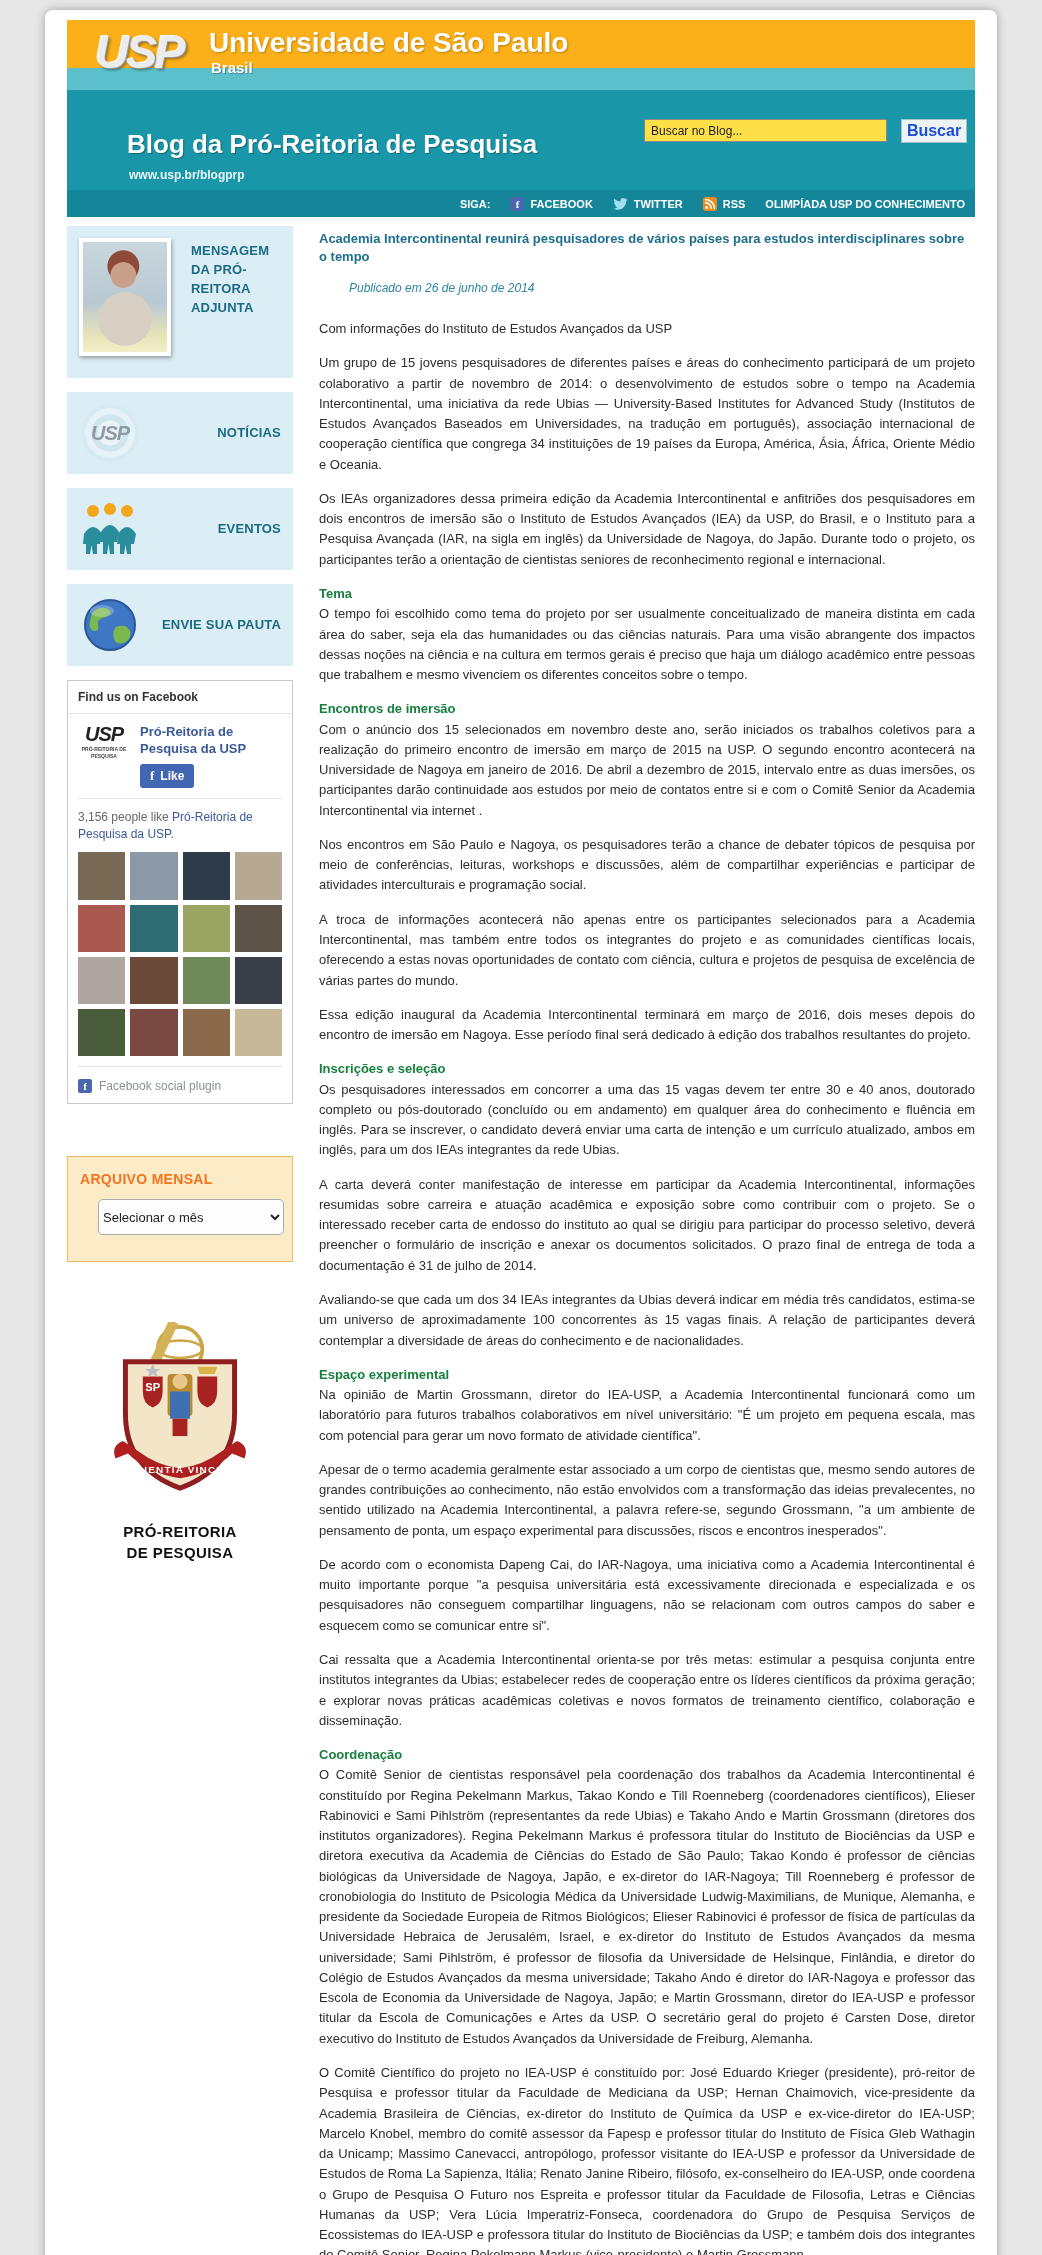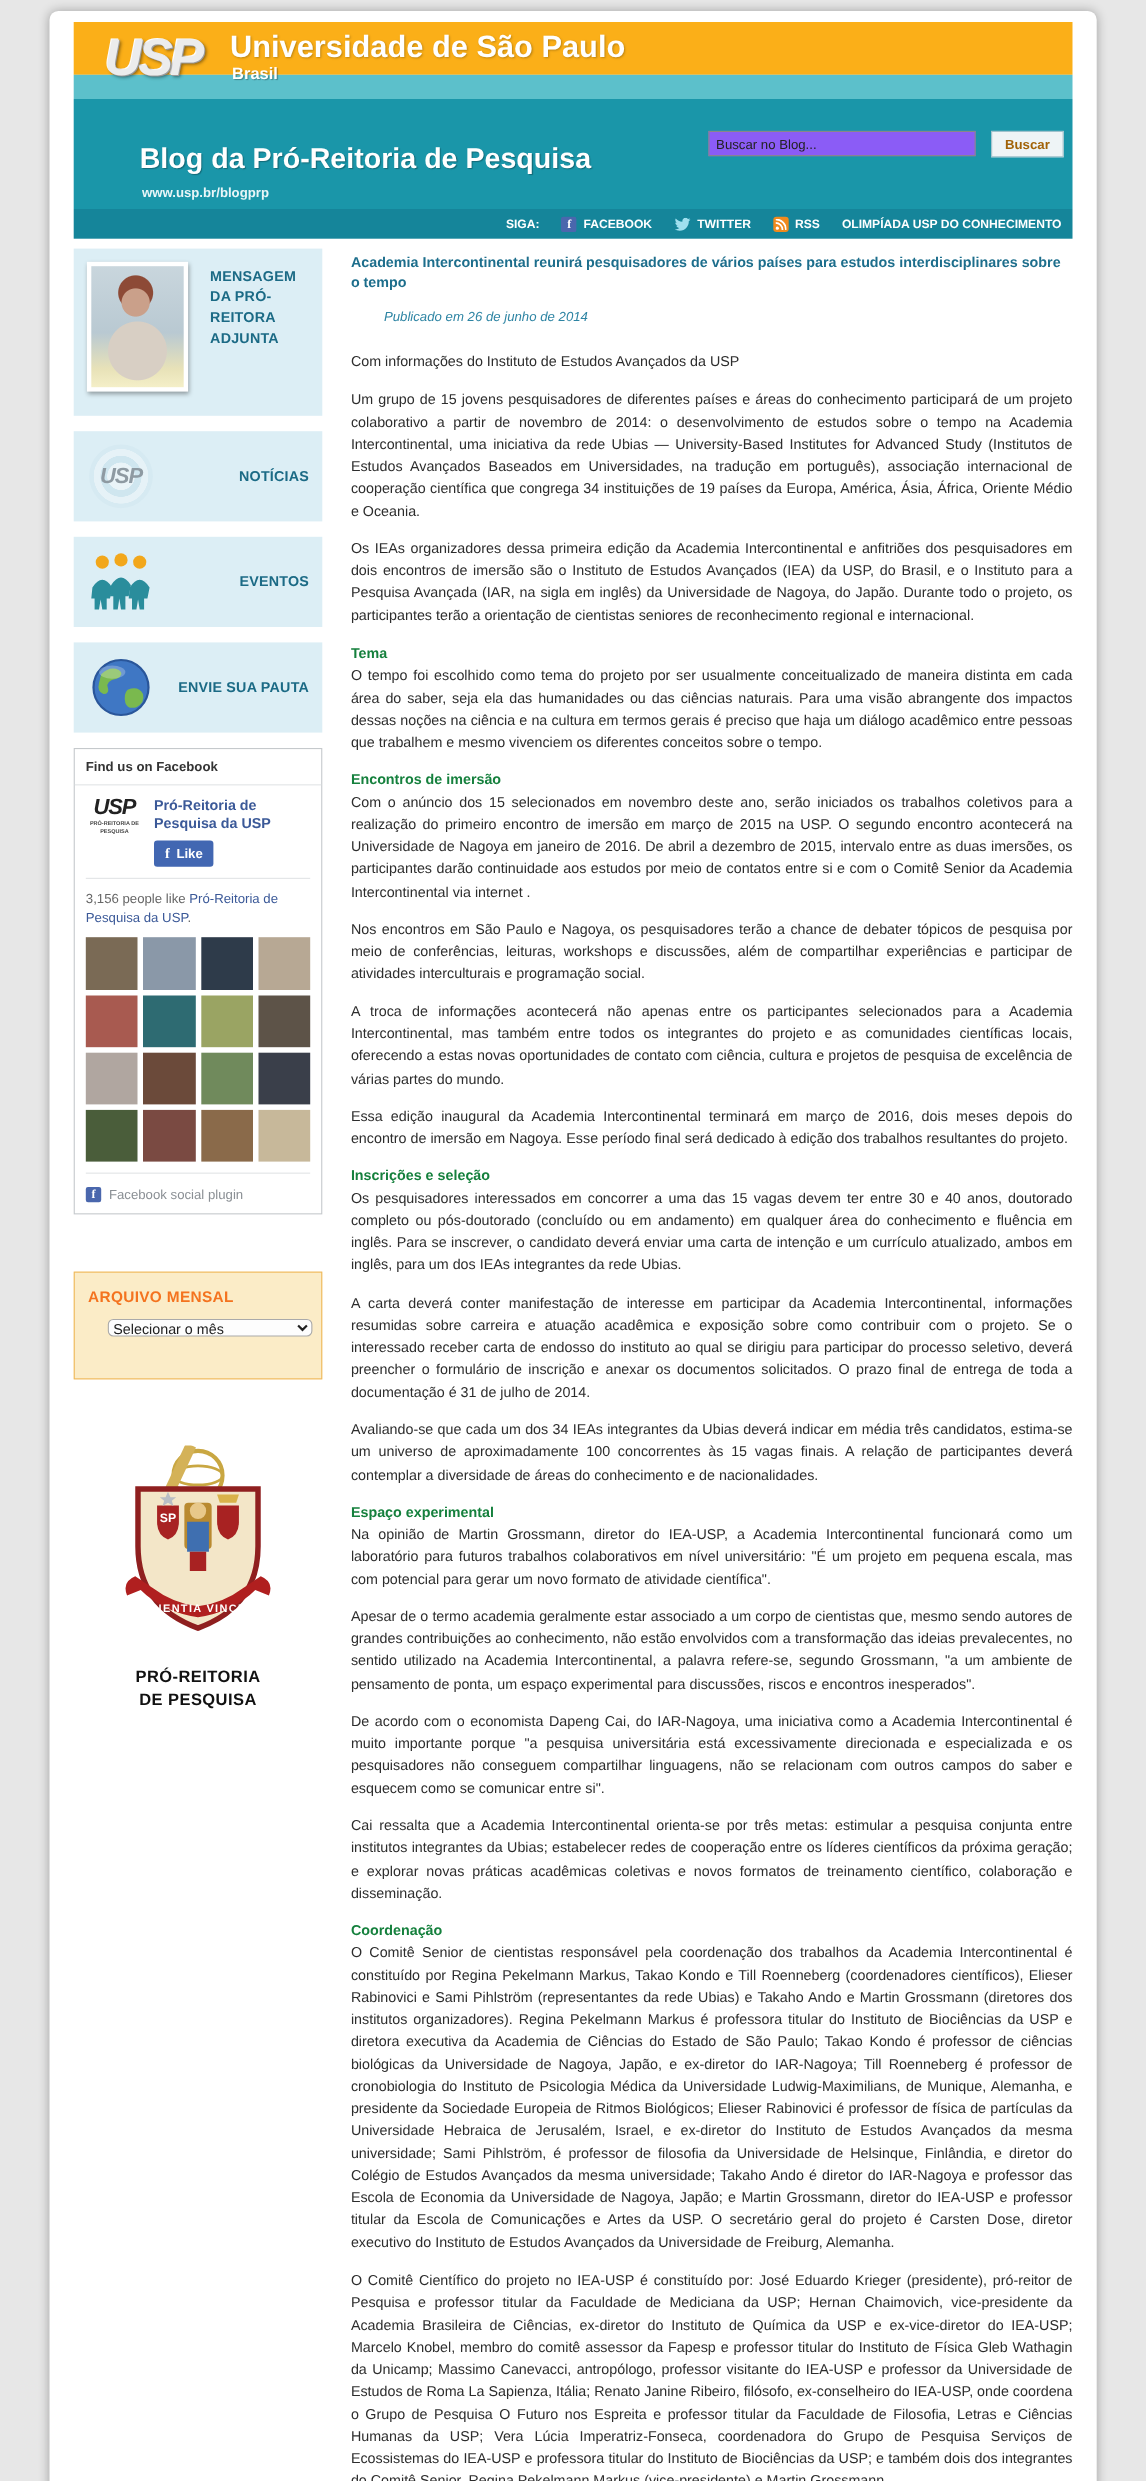"Buscar no Blog..." .search-input { background: #8b5cf6 -> #fde047 }
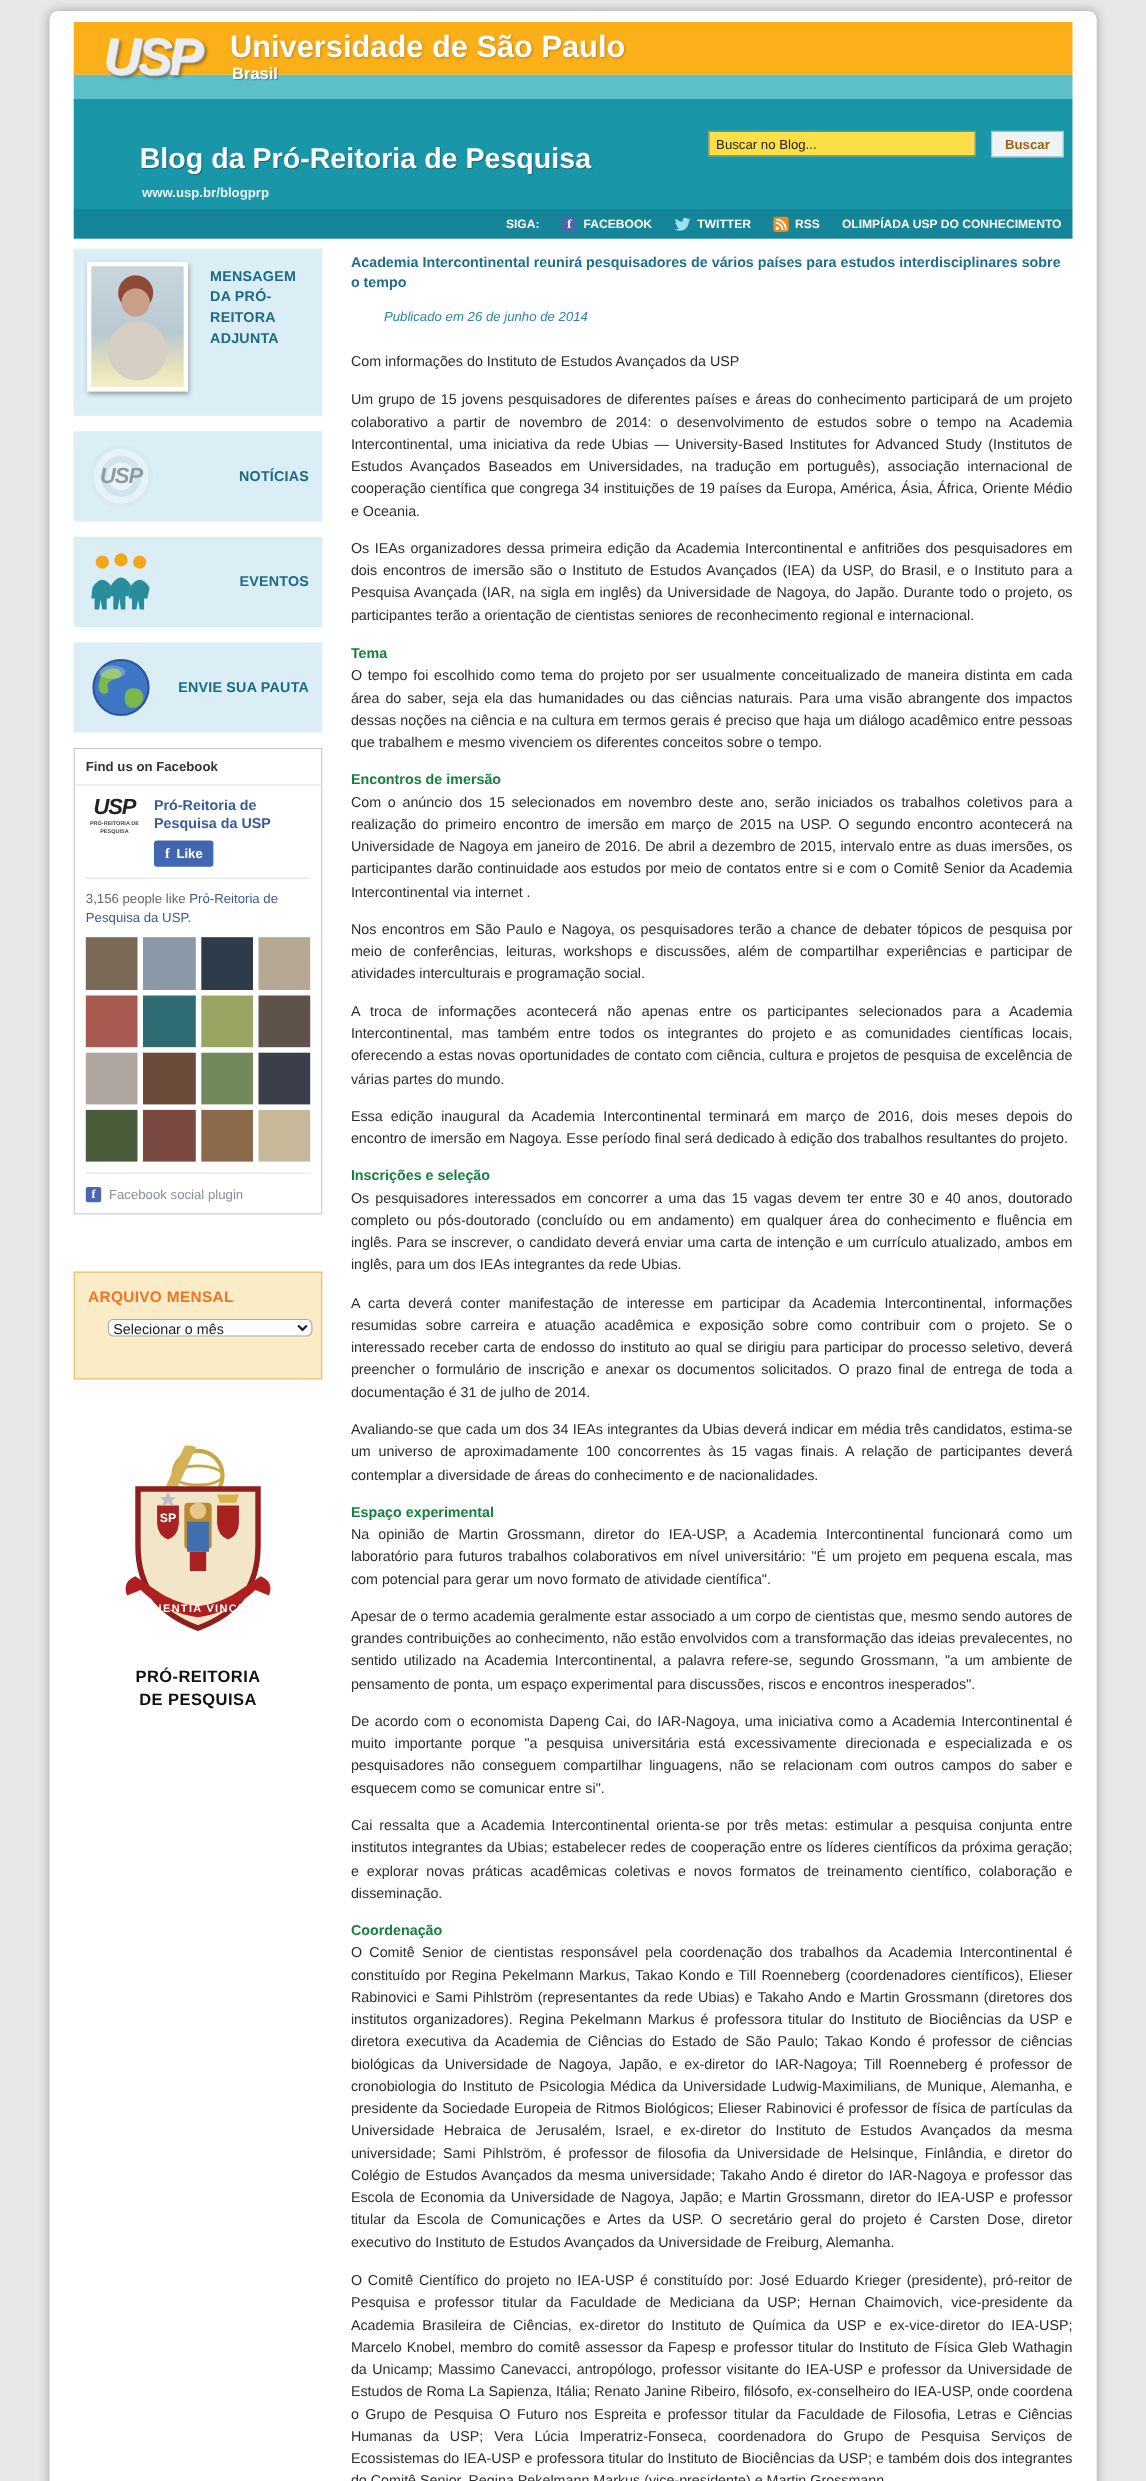"Buscar" .search-btn { color: #a16207 -> #1d4ed8; font-size: 12px -> 16px }
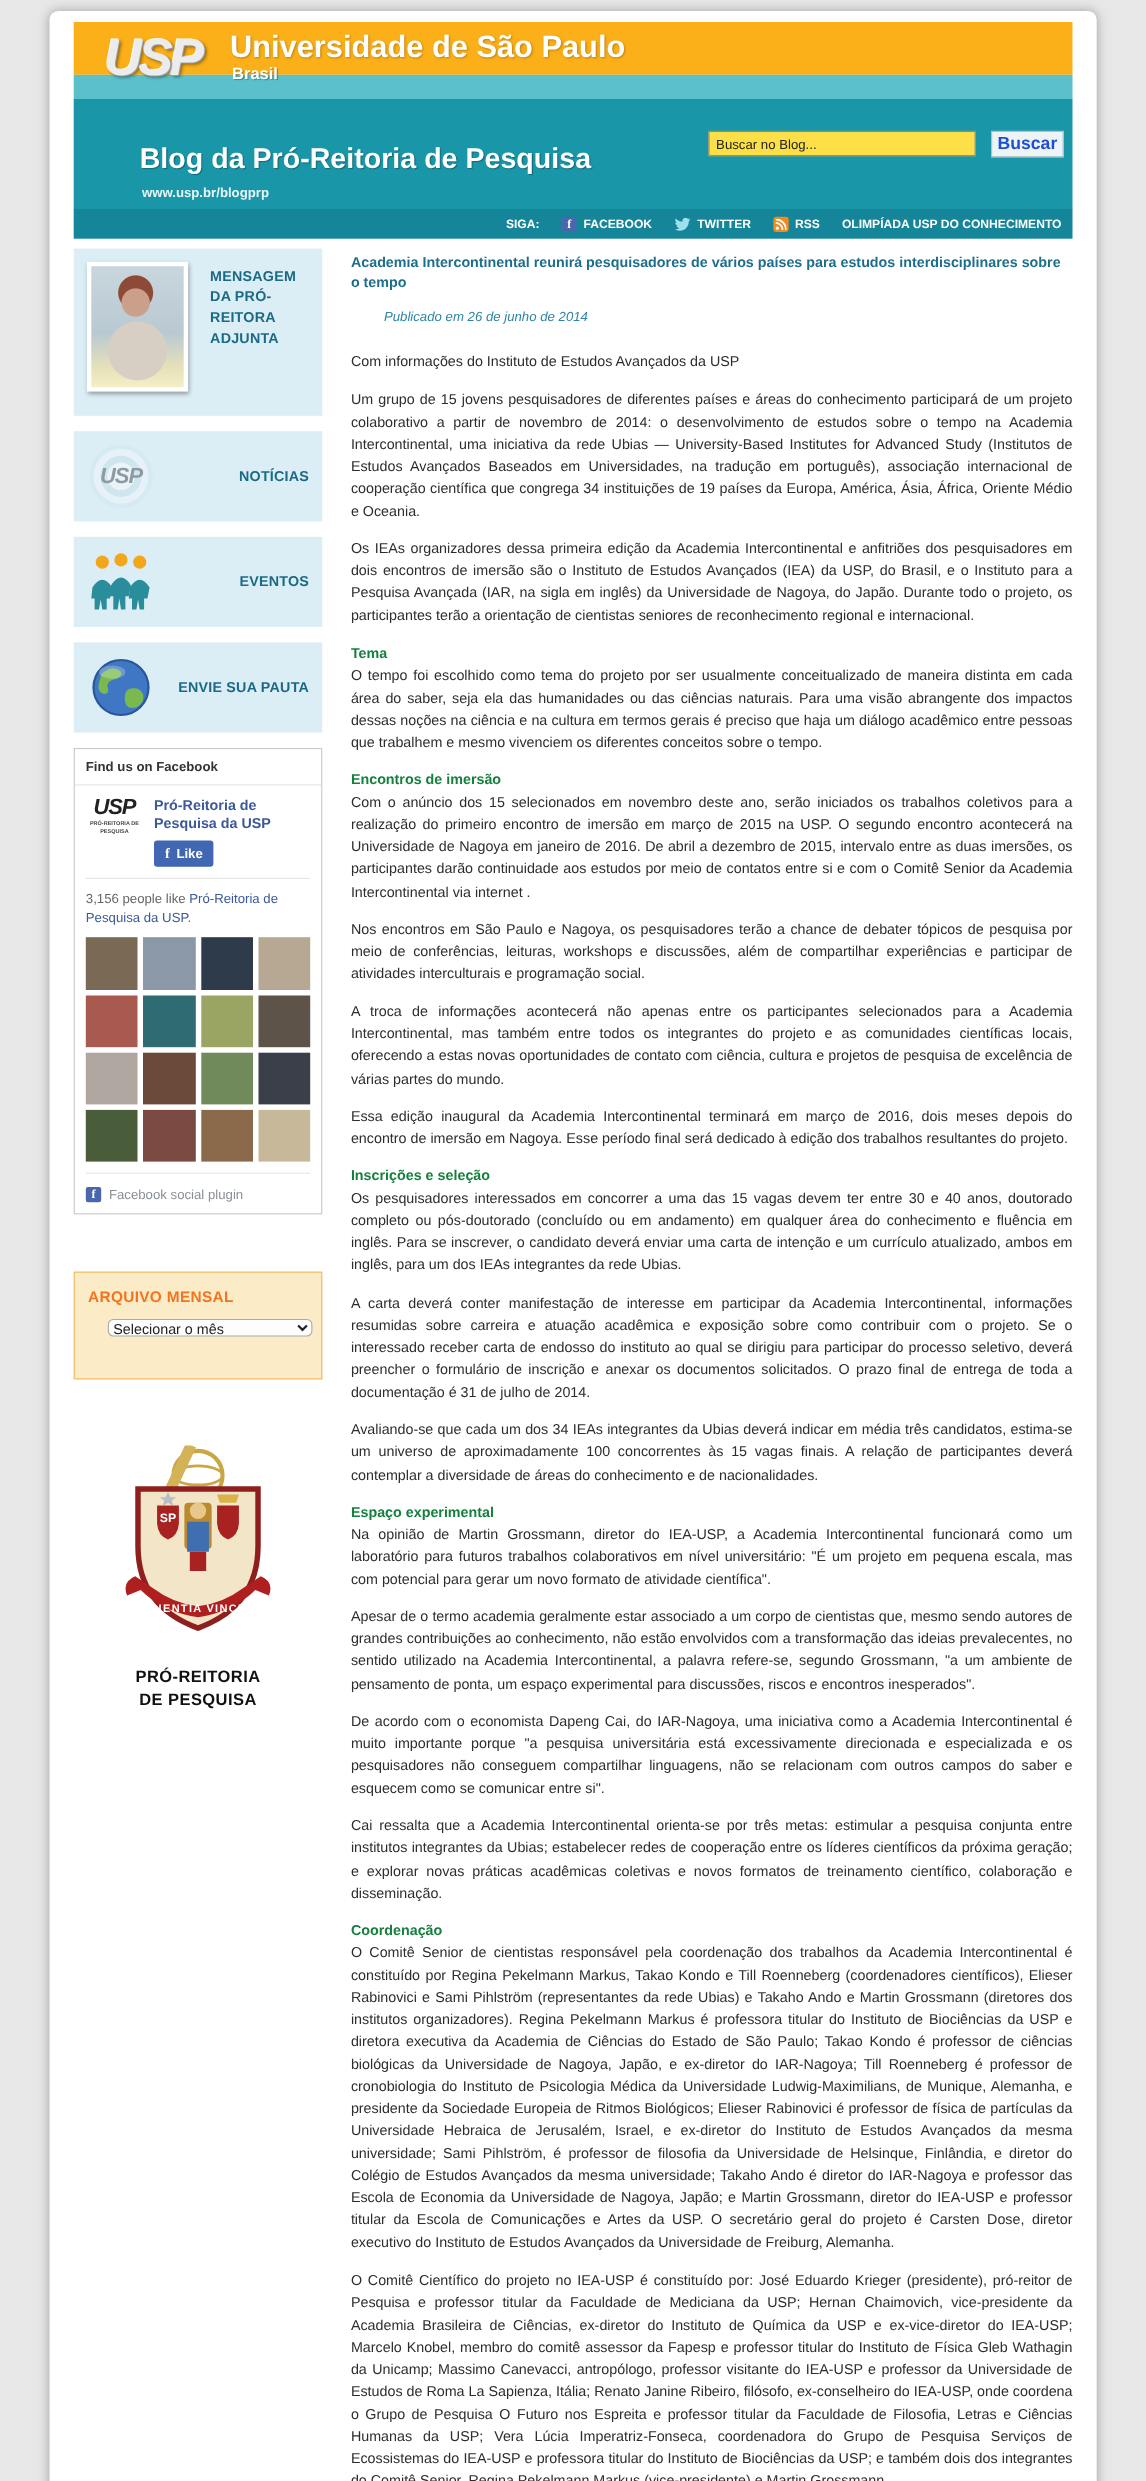"Selecionar o mês" .arquivo-select { height: 16px -> 36px; margin: 12px 0 16px 18px -> 12px 0 4px 18px }
